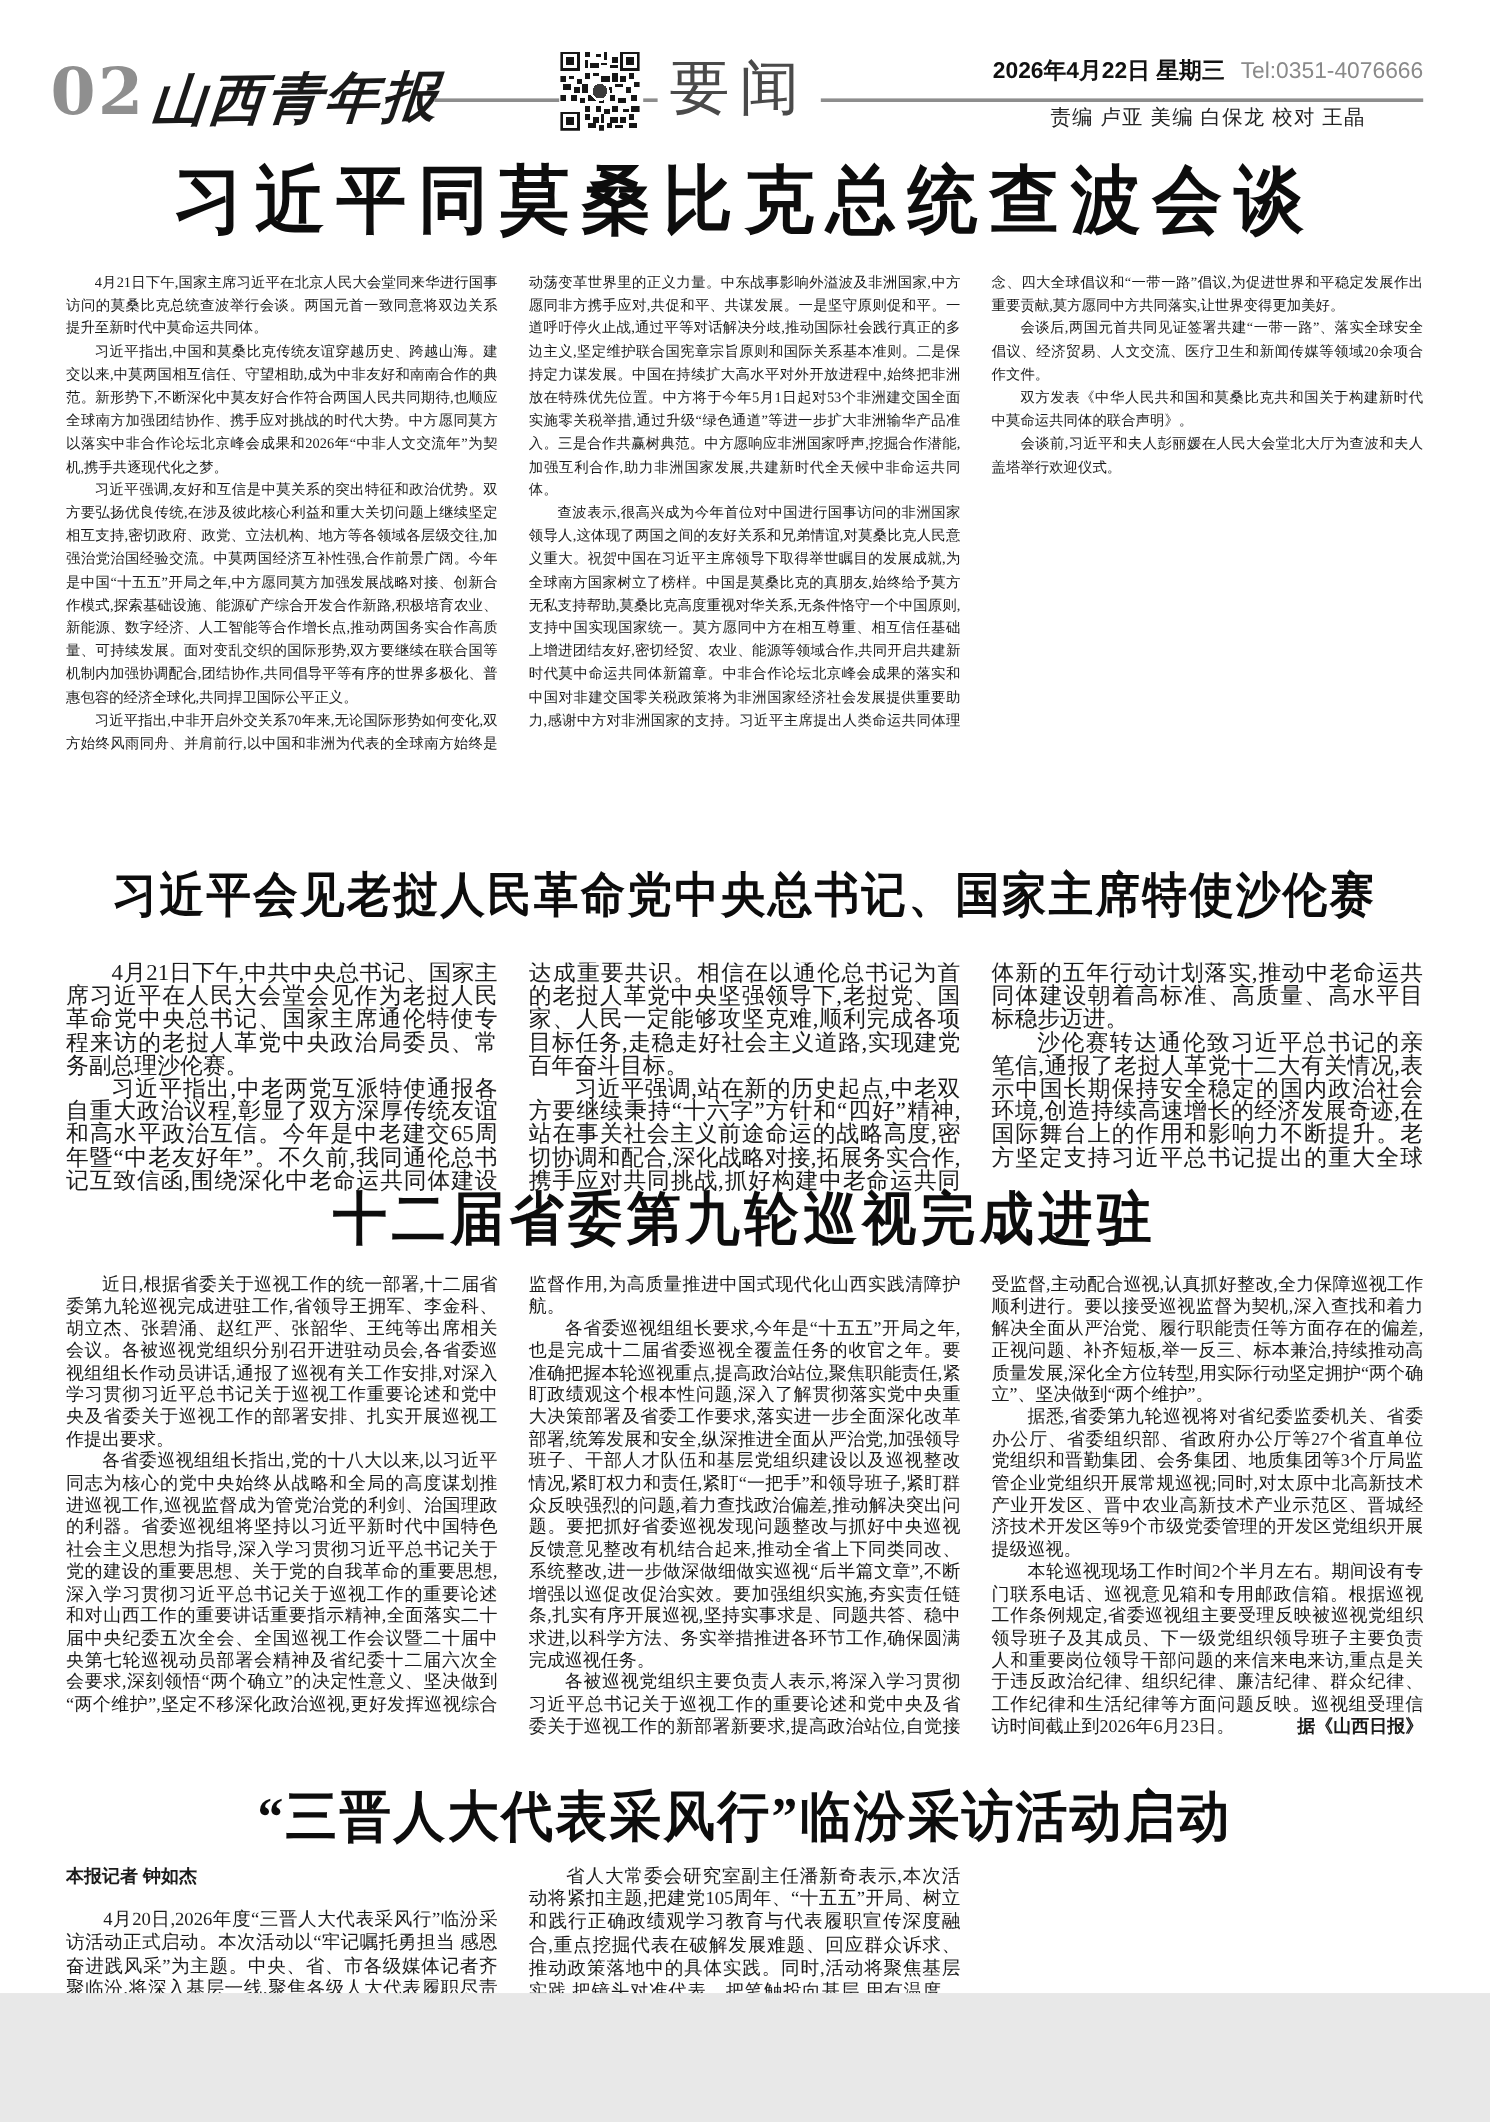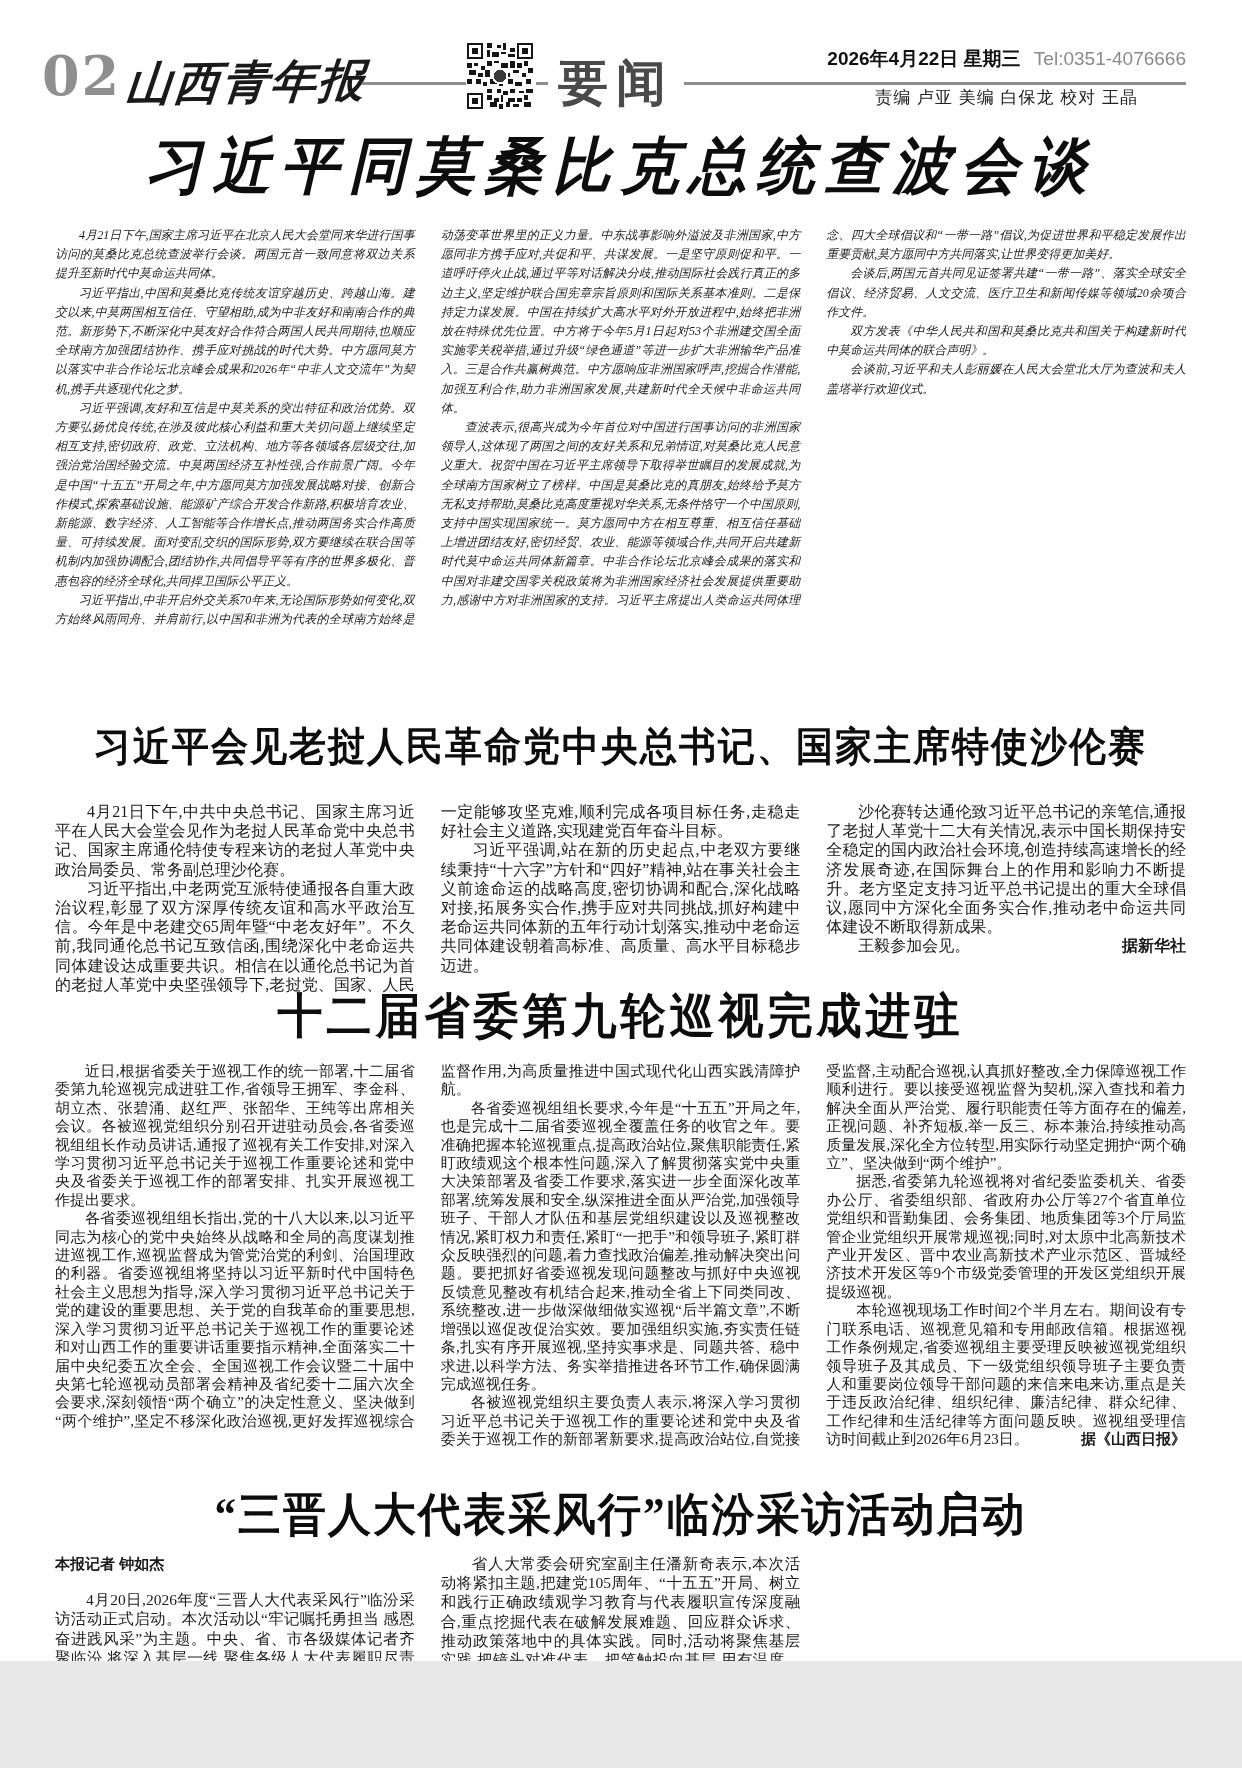"要闻" .section-title { font-weight: 700 -> 400; top: 12px -> 2px }
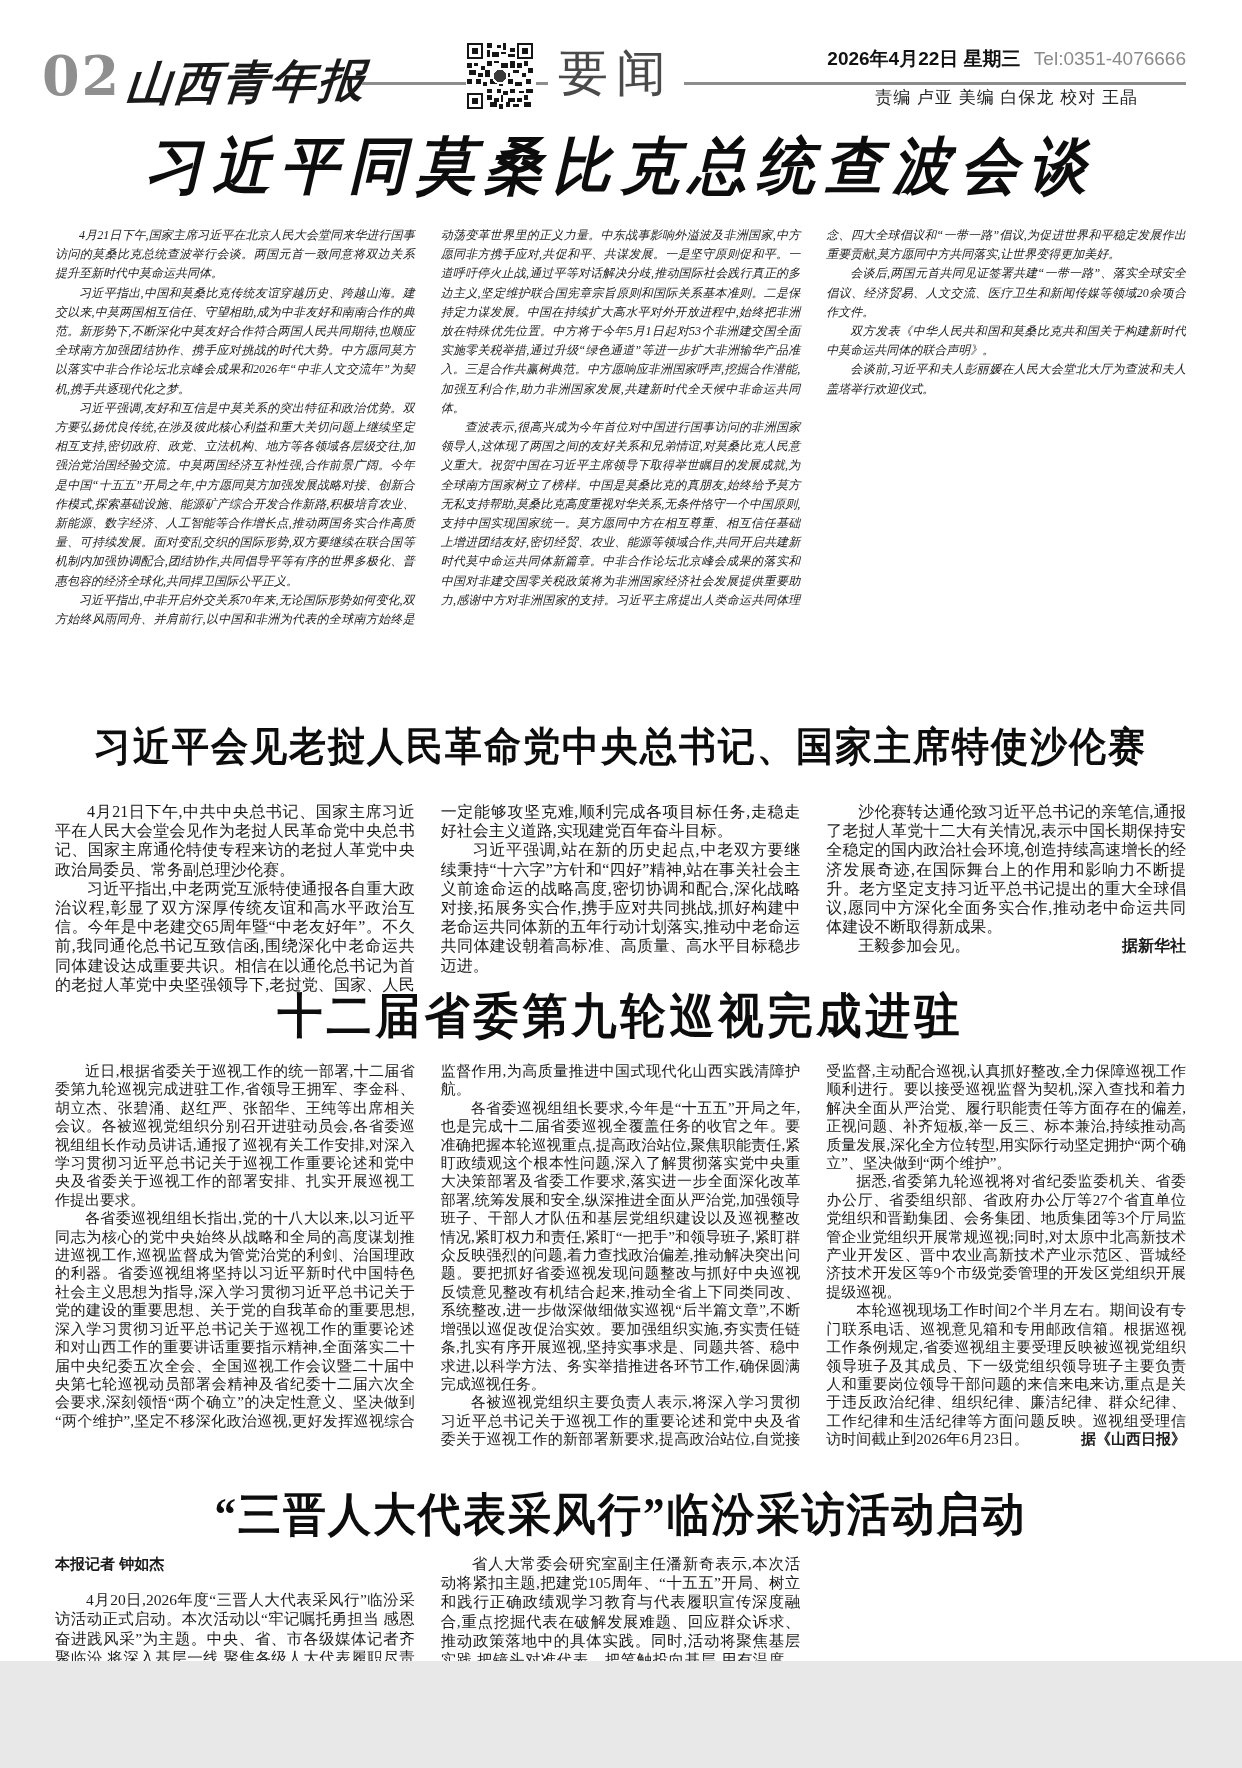"习近平同莫桑比克总统查波会谈" .a1 { font-style: italic -> none }
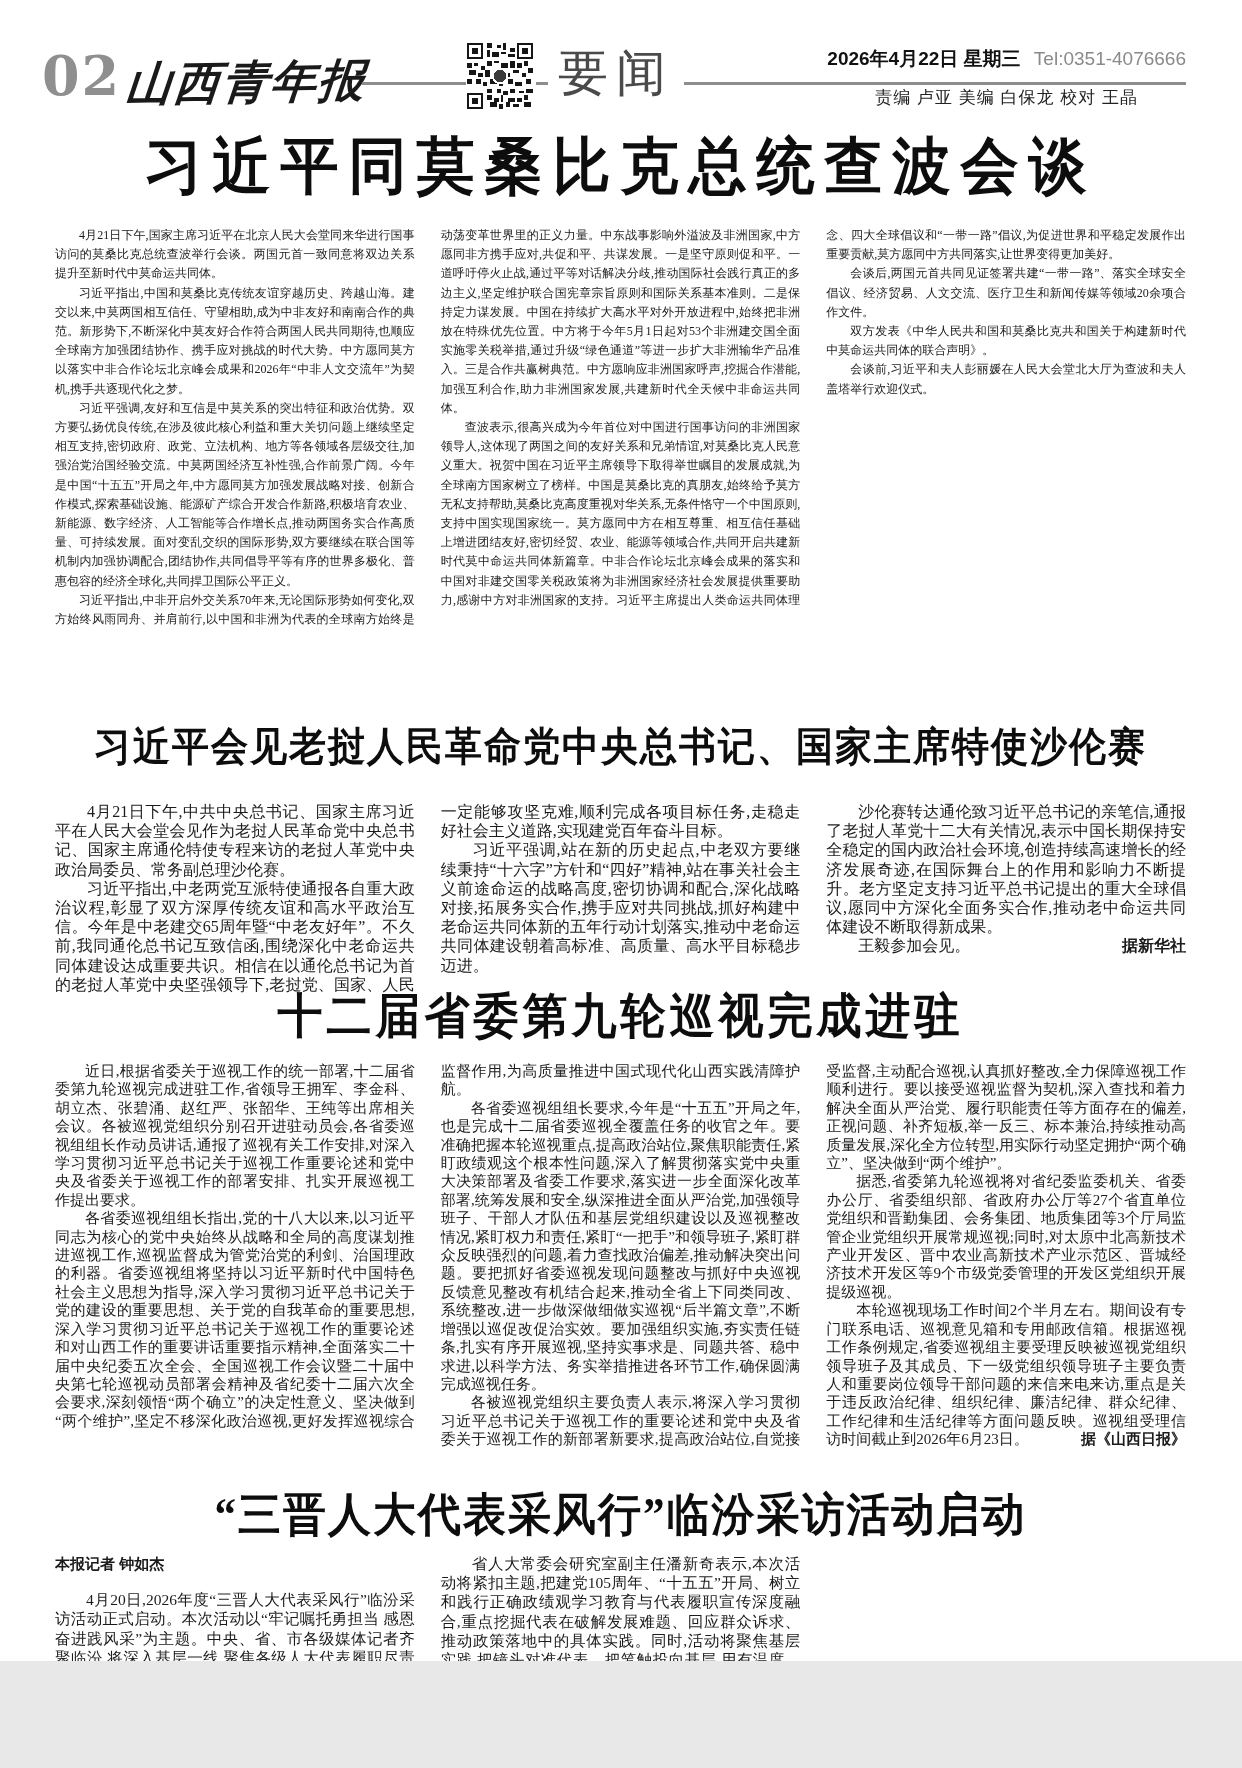"4月21日下午,中共中央总书记、国家主席习近平在人民大会堂会见作为老挝人民革命党" .cols-a2 { font-size: 16px -> 19px }
